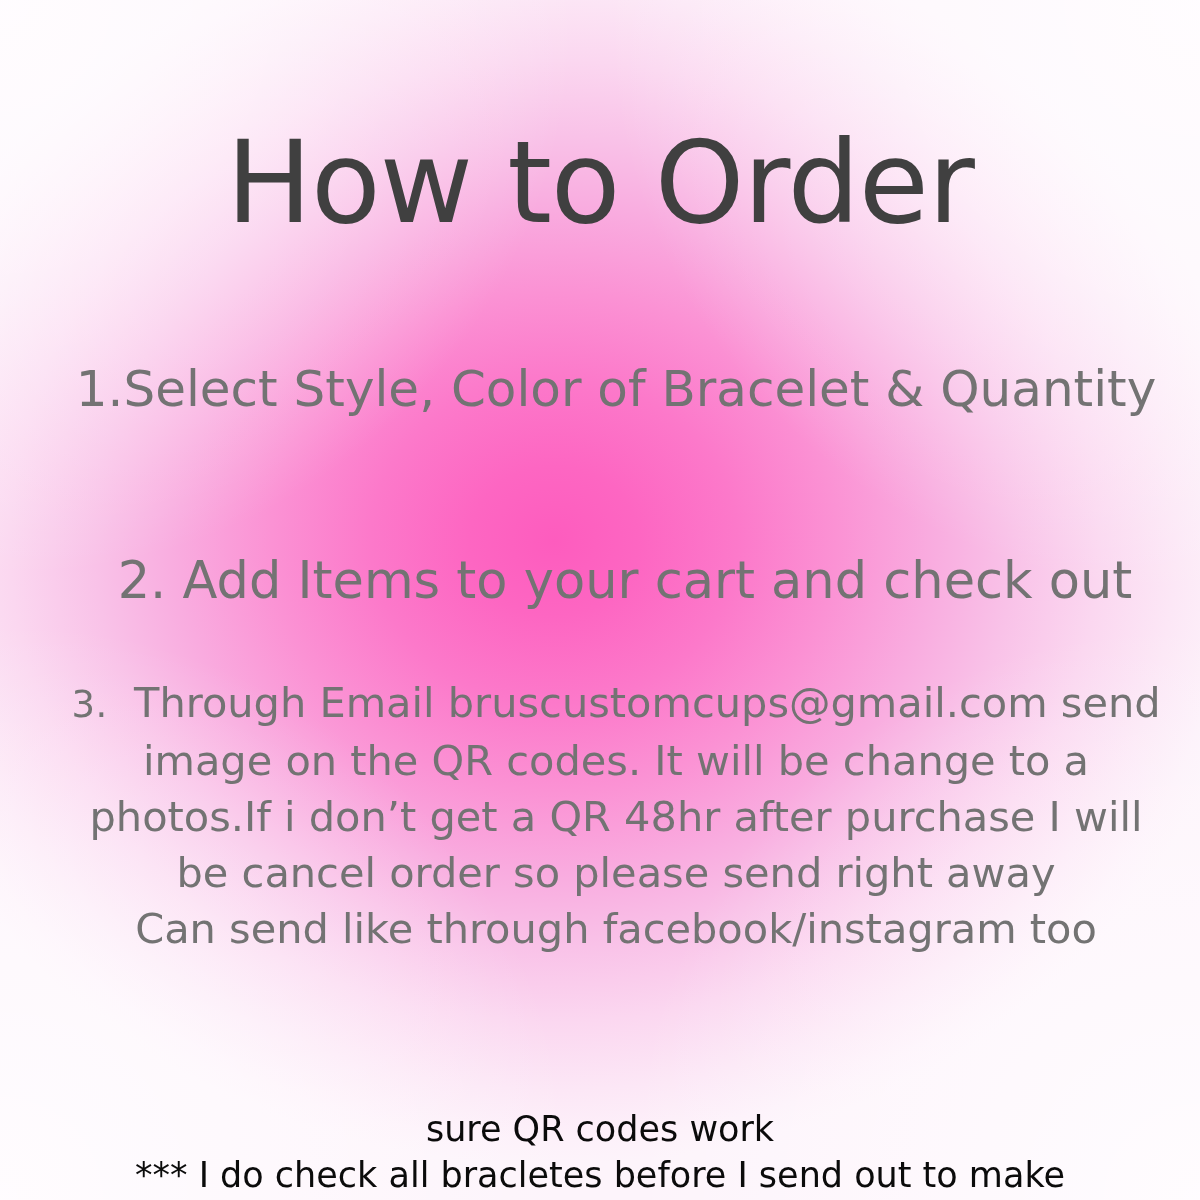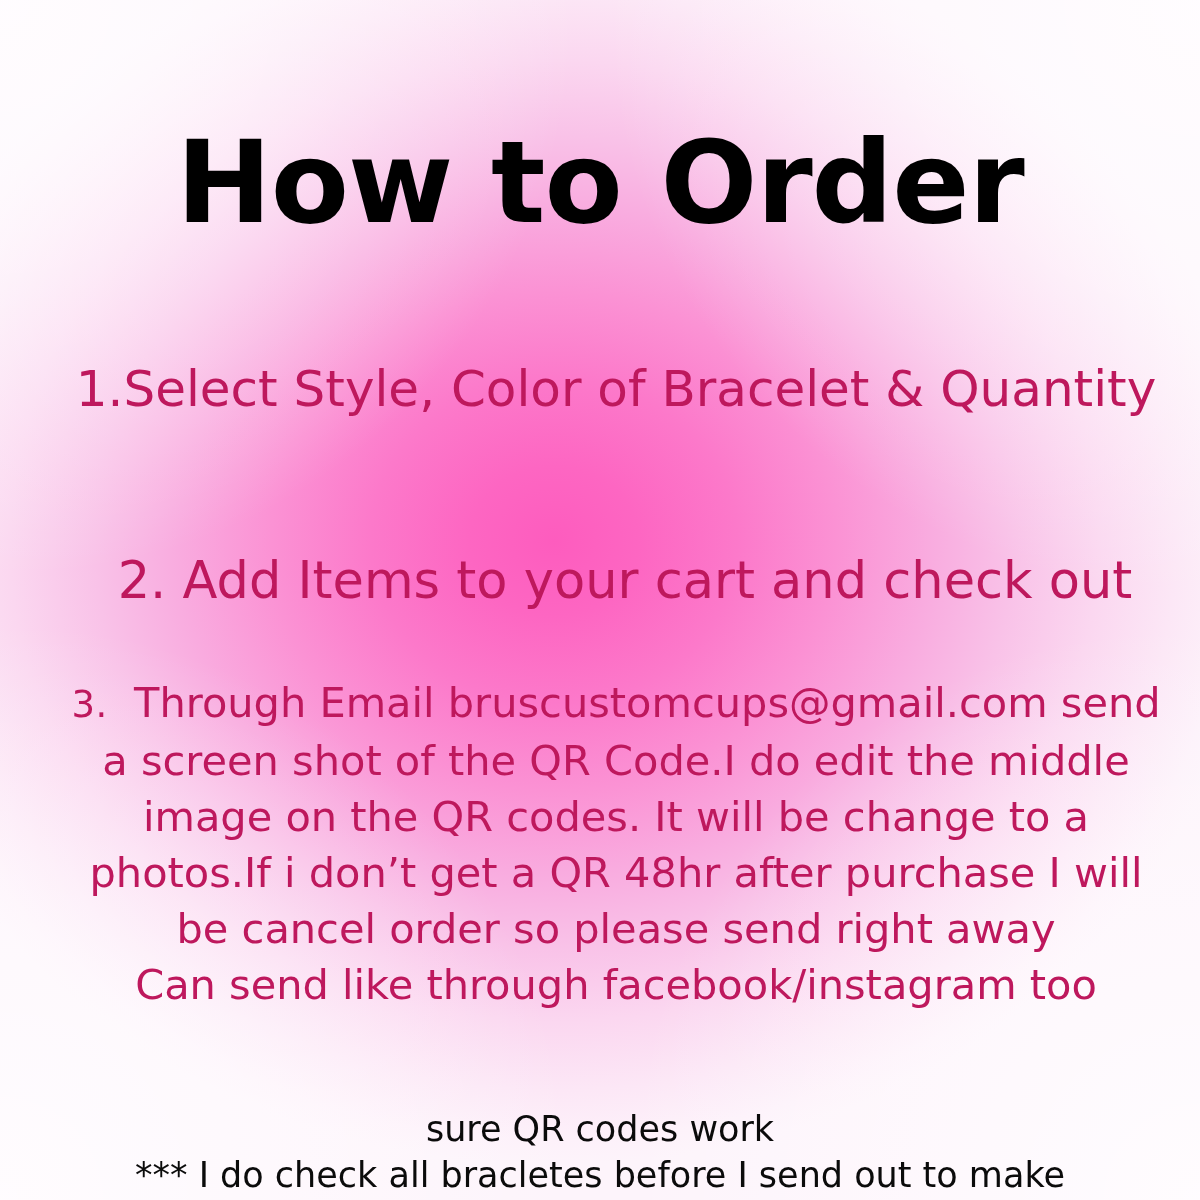"How to Order" .poster-title { color: #000000 -> #404040; font-weight: bold -> normal }
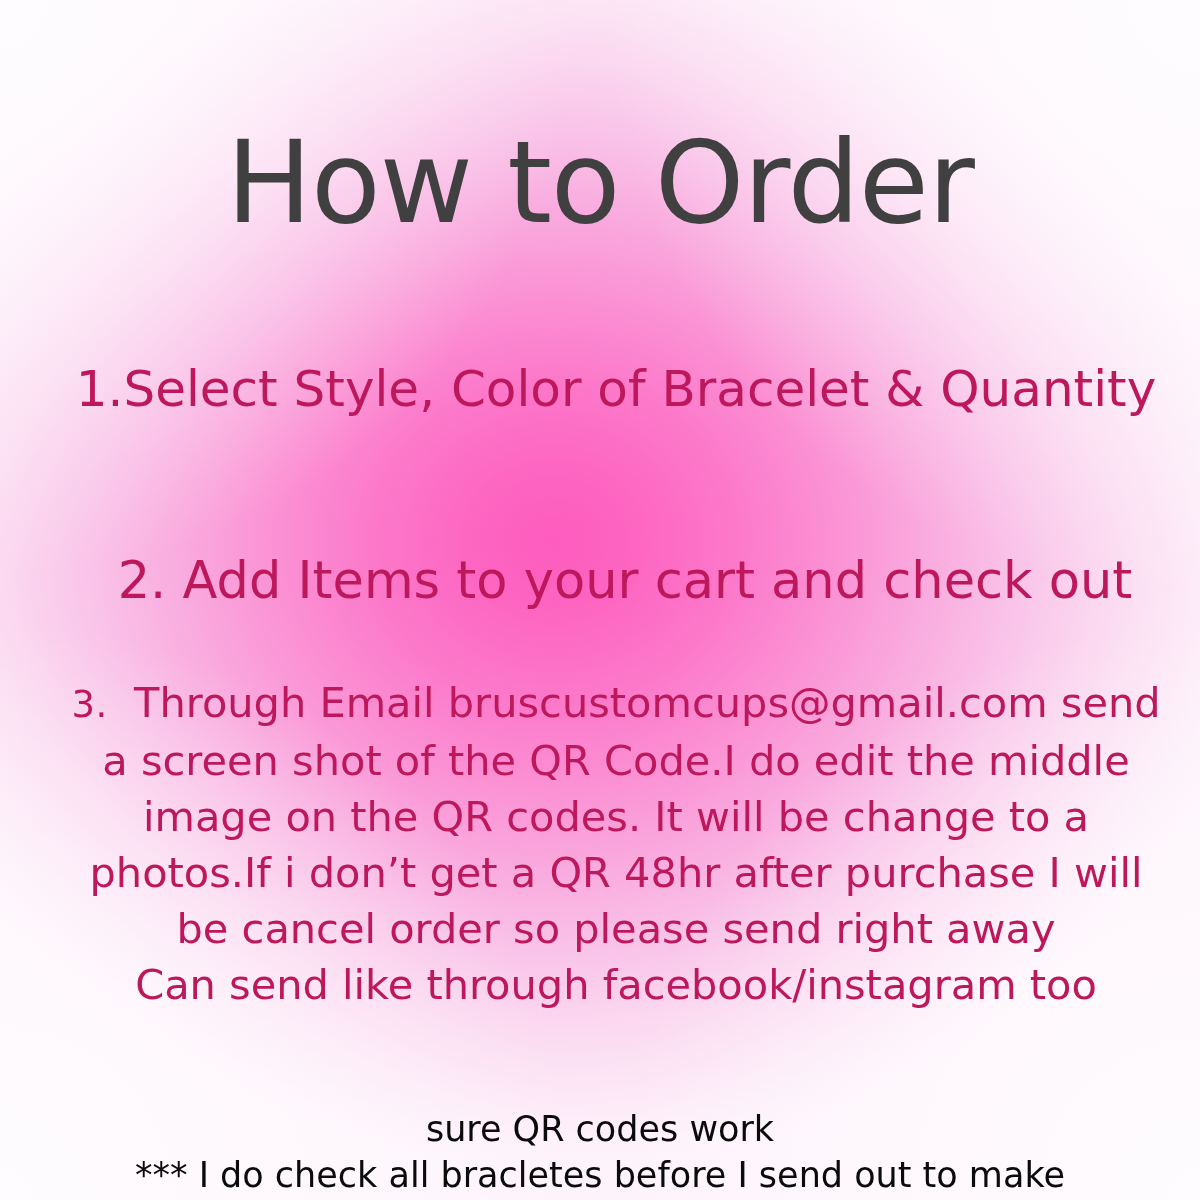"1.Select Style, Color of Bracelet" .step { color: #be185d -> #737373 }
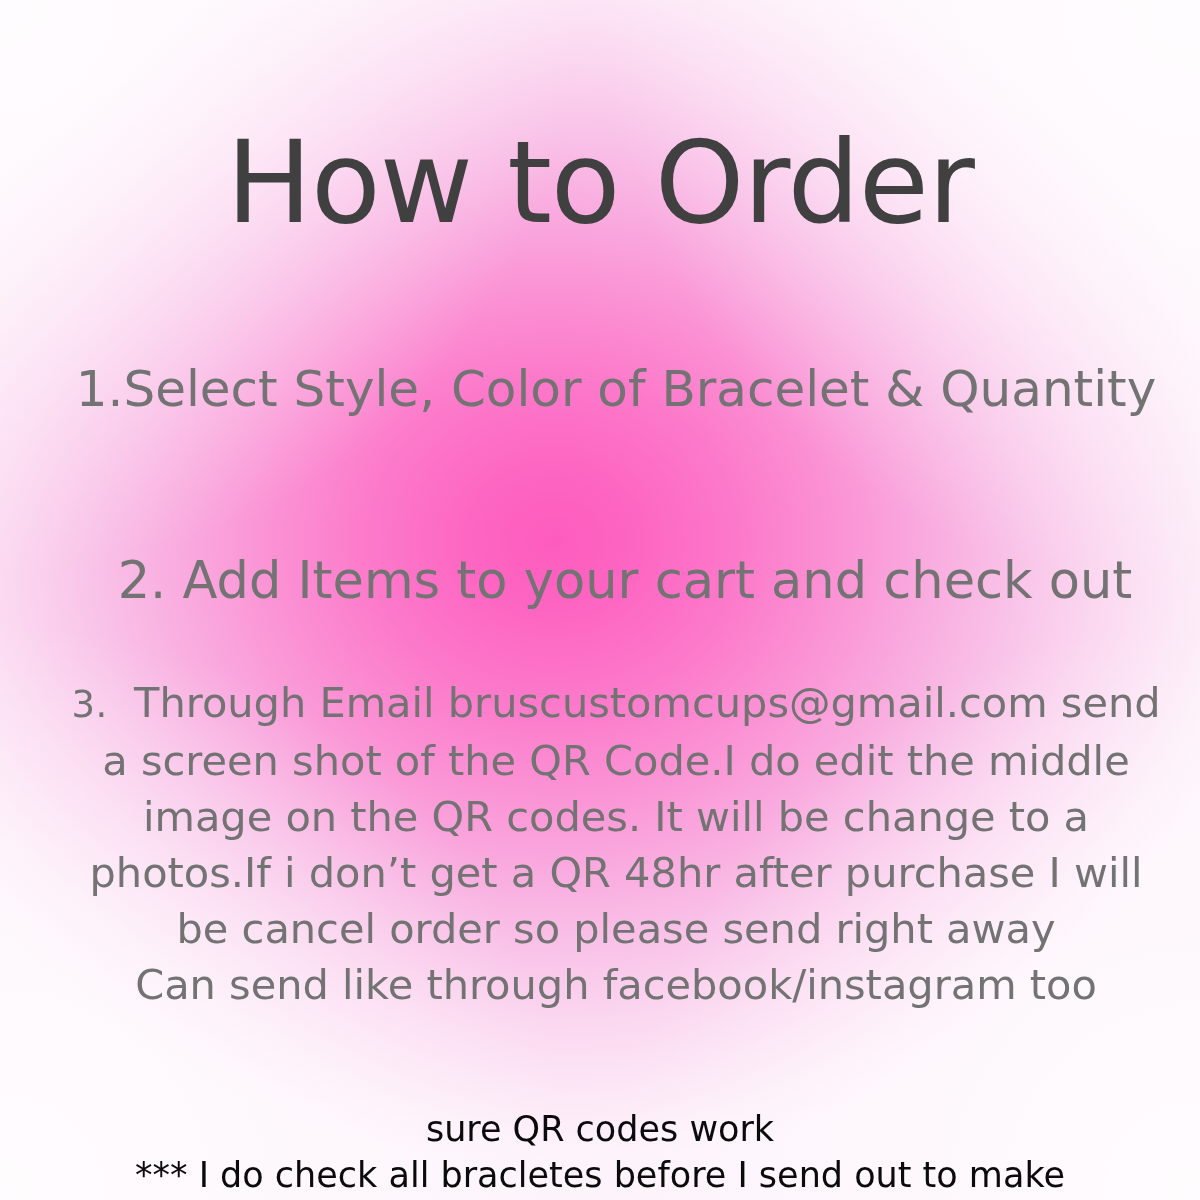"a screen shot of the" span.step3-line { html: <span>a screen shot of the QR Code.I do edit the middle</span> -> none }
